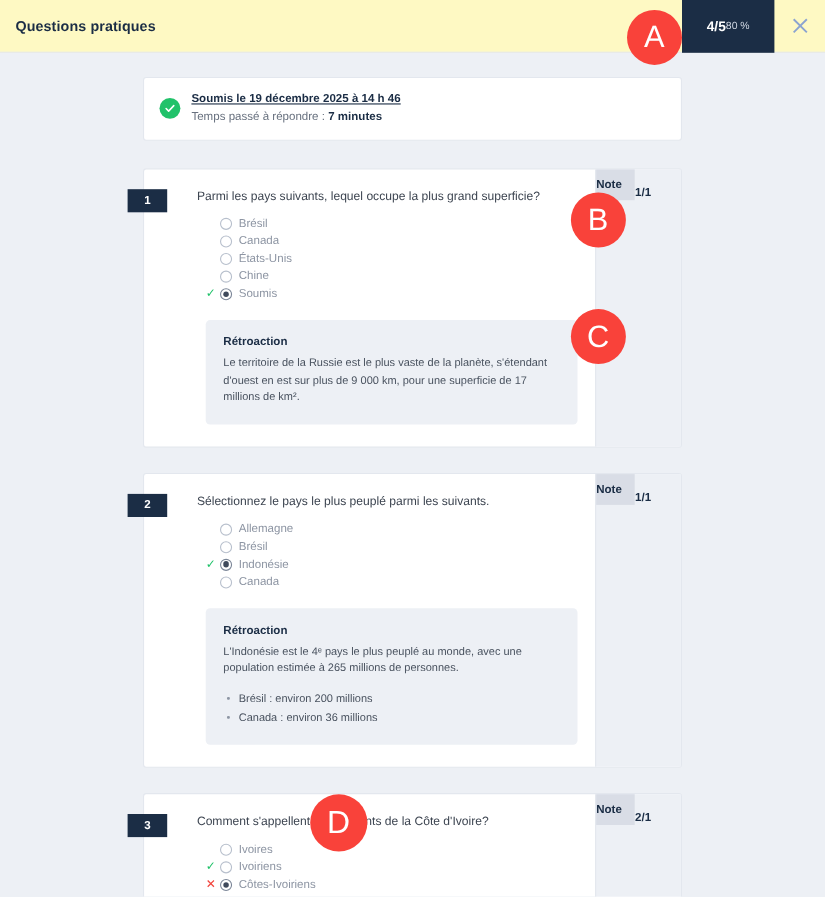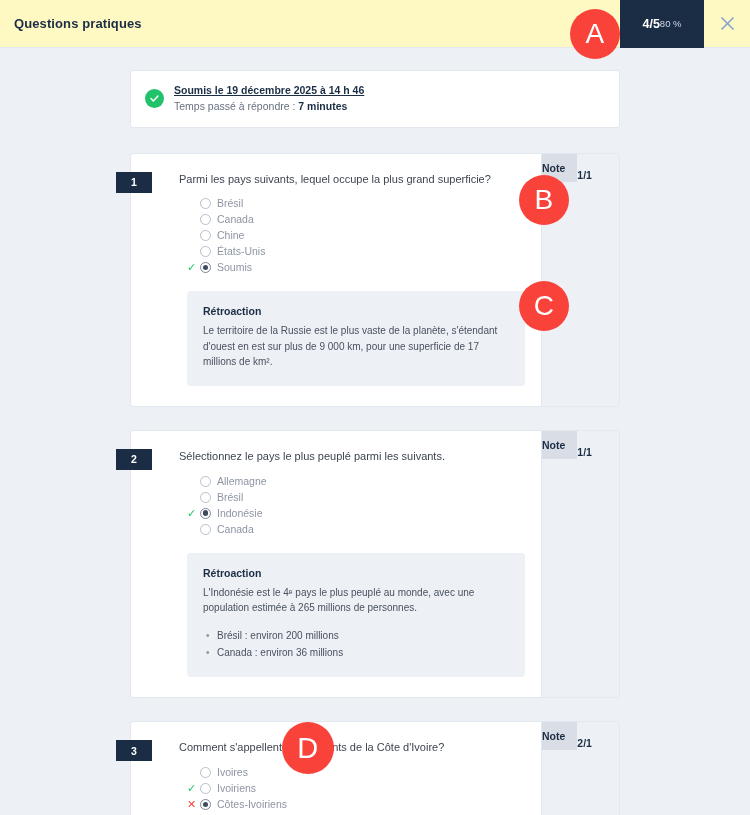"Chine" div.opt { order: before "États-Unis" -> after "États-Unis" }
